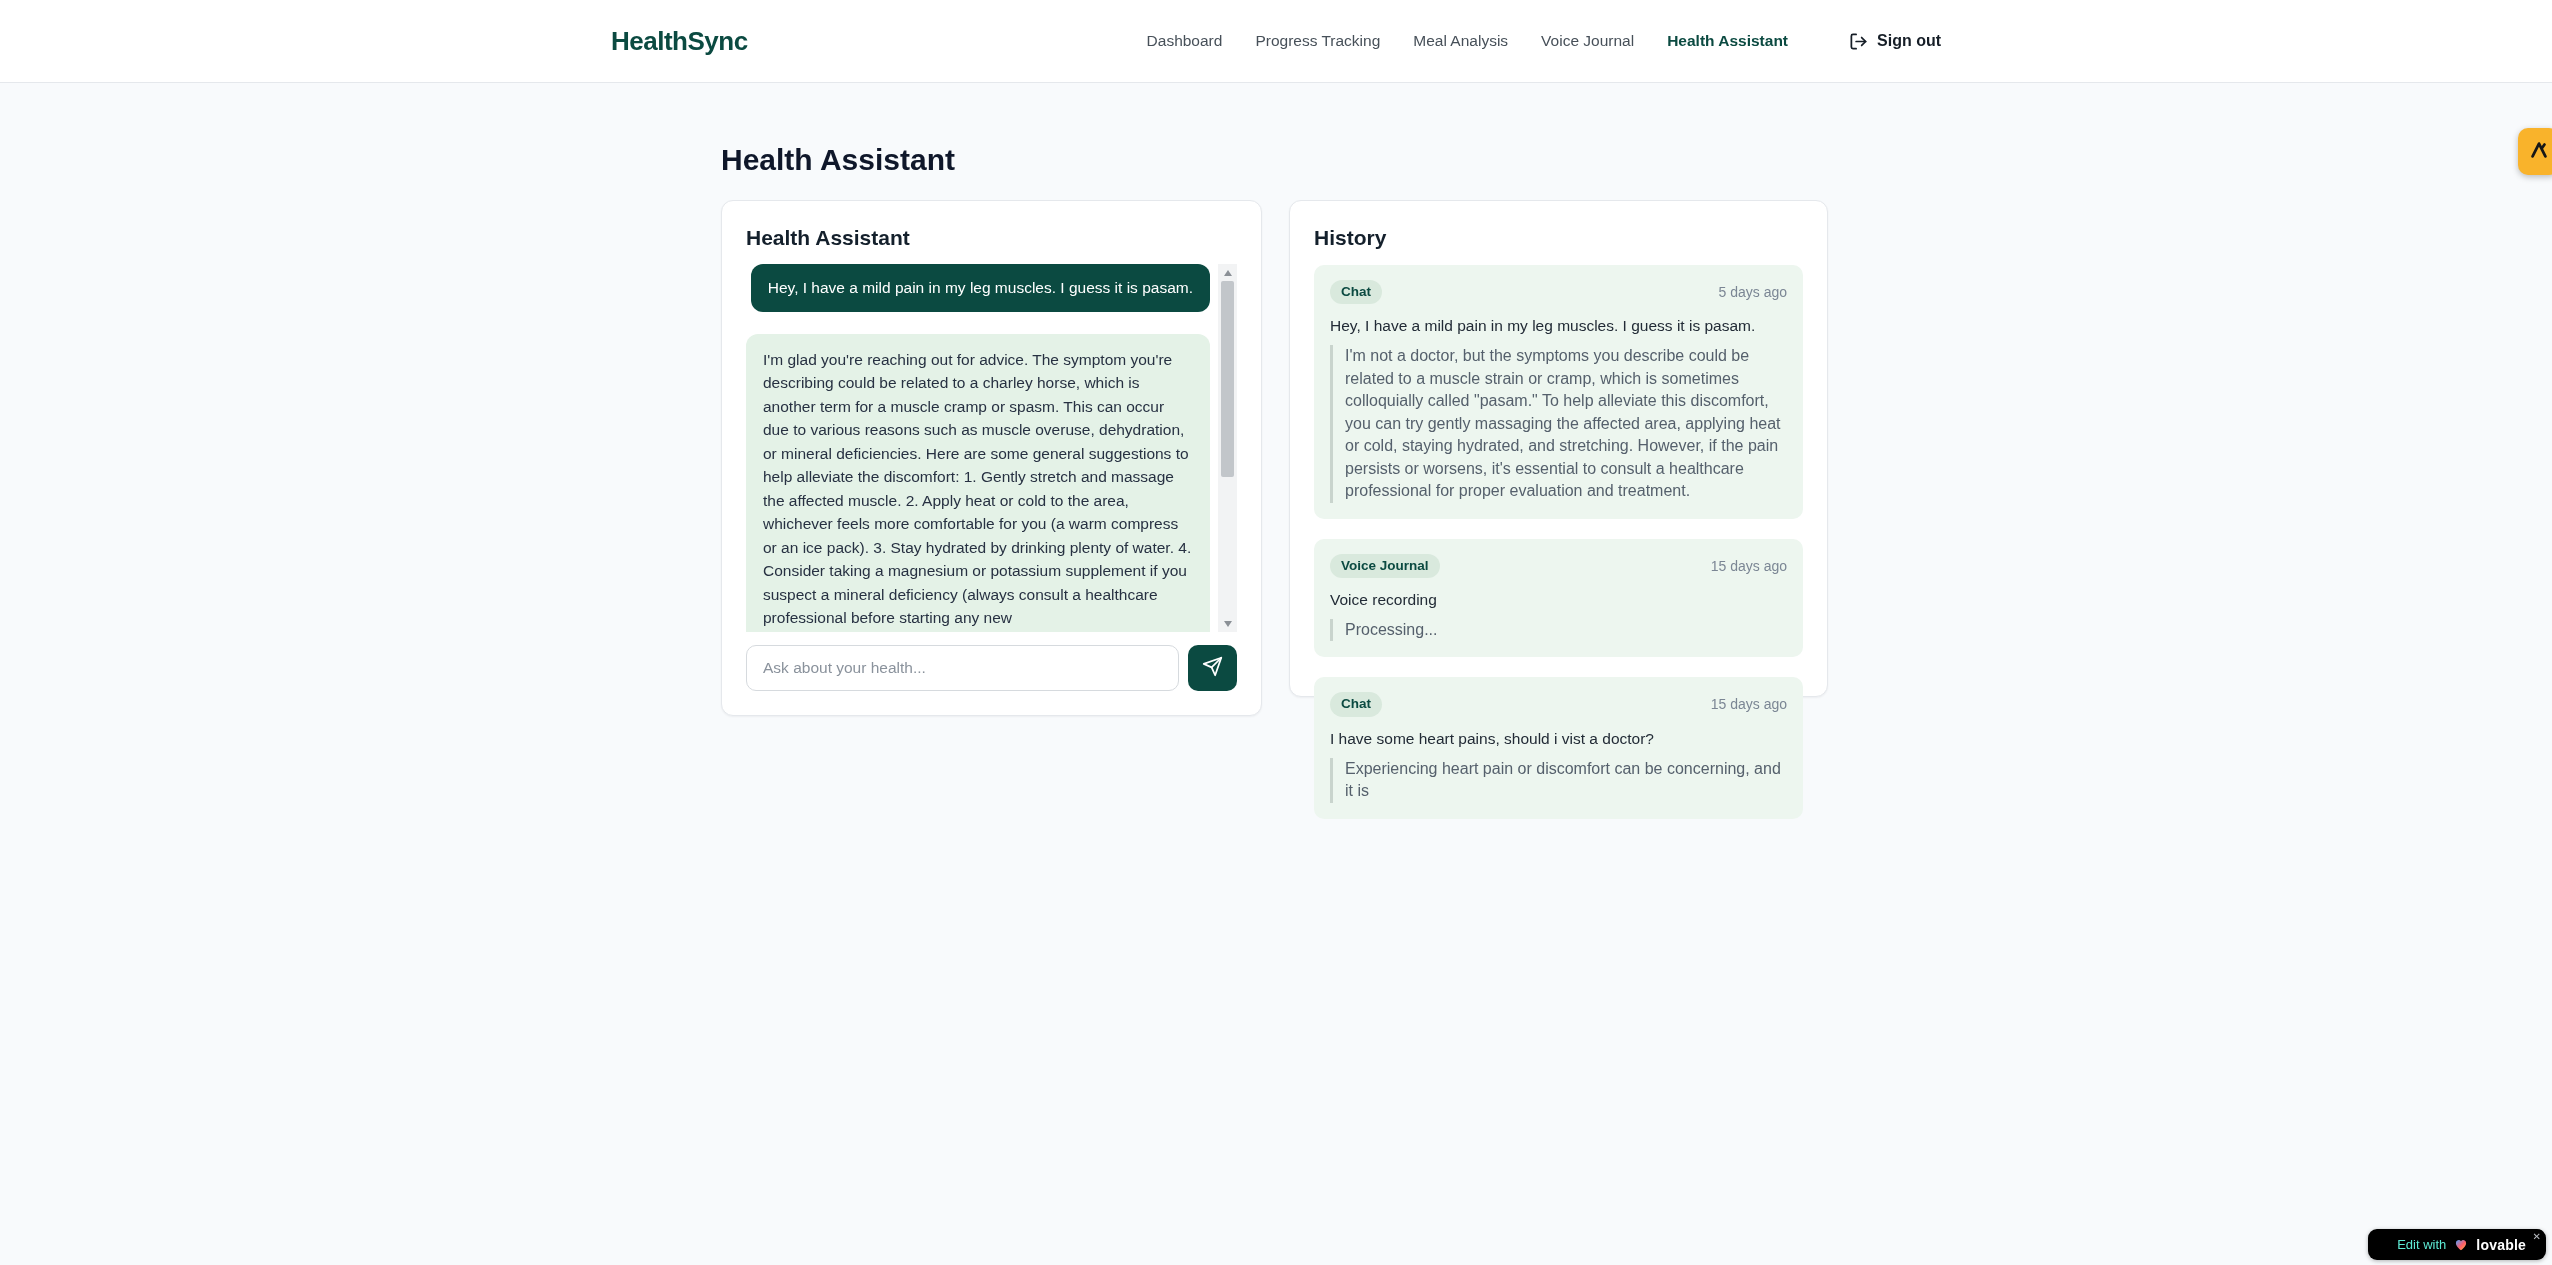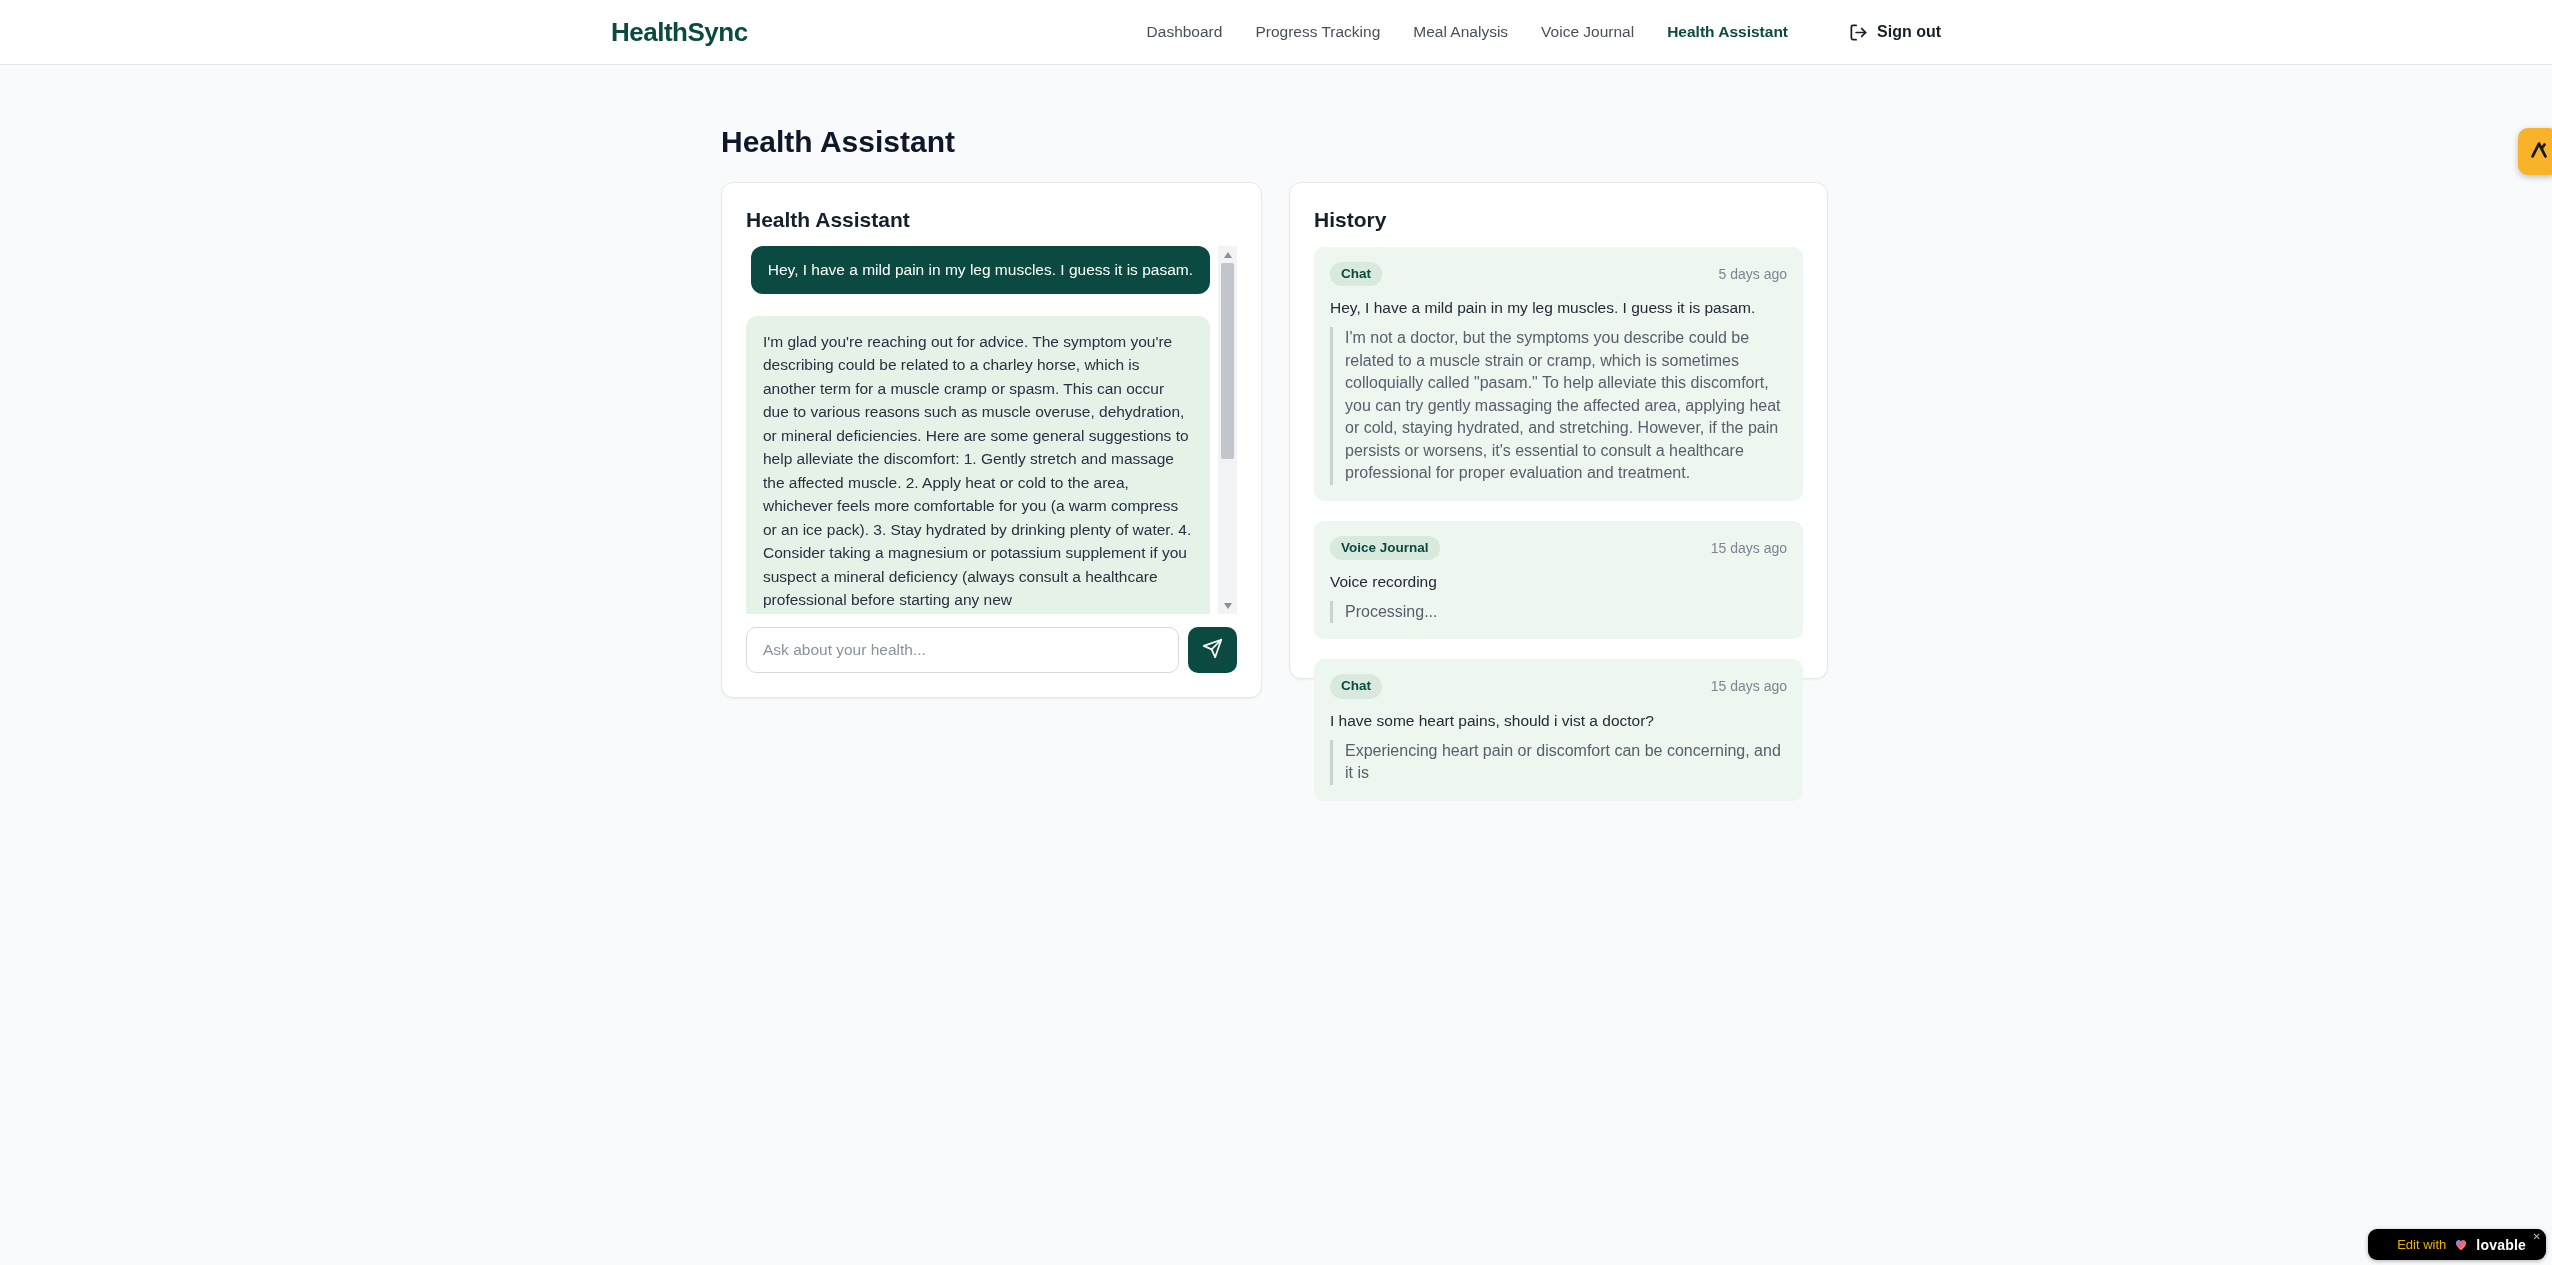"HealthSync" .header { height: 65px -> 83px }
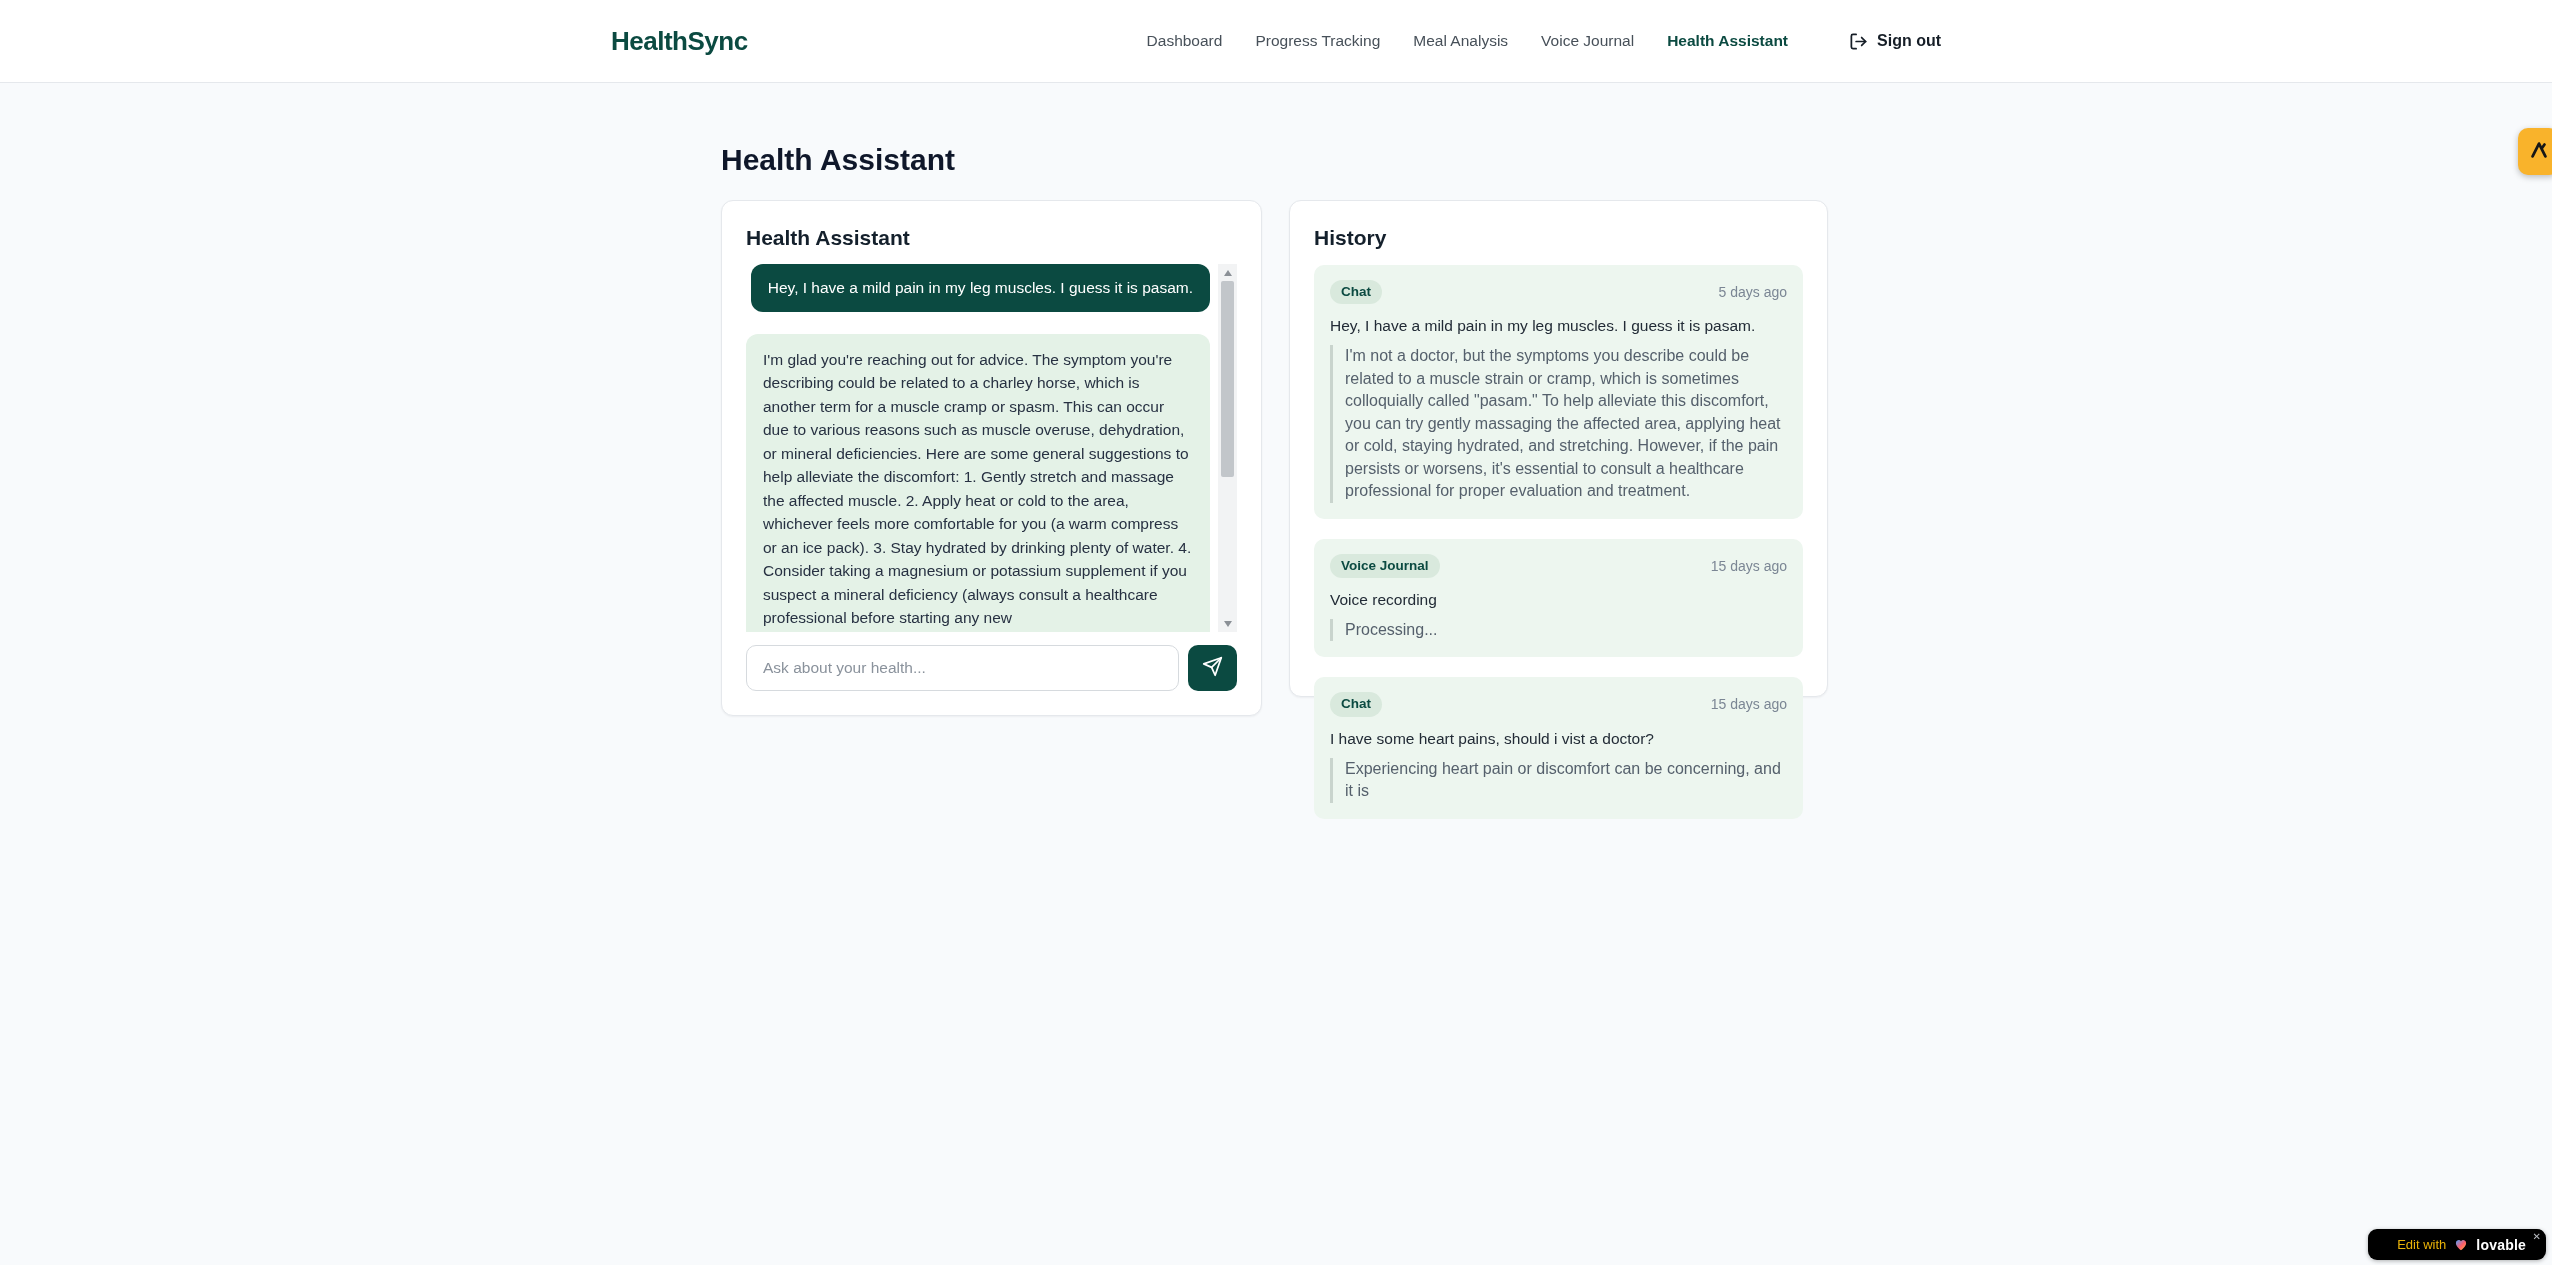"Edit with" .lovable-pill .edit-with { color: #eab308 -> #5eead4 }
